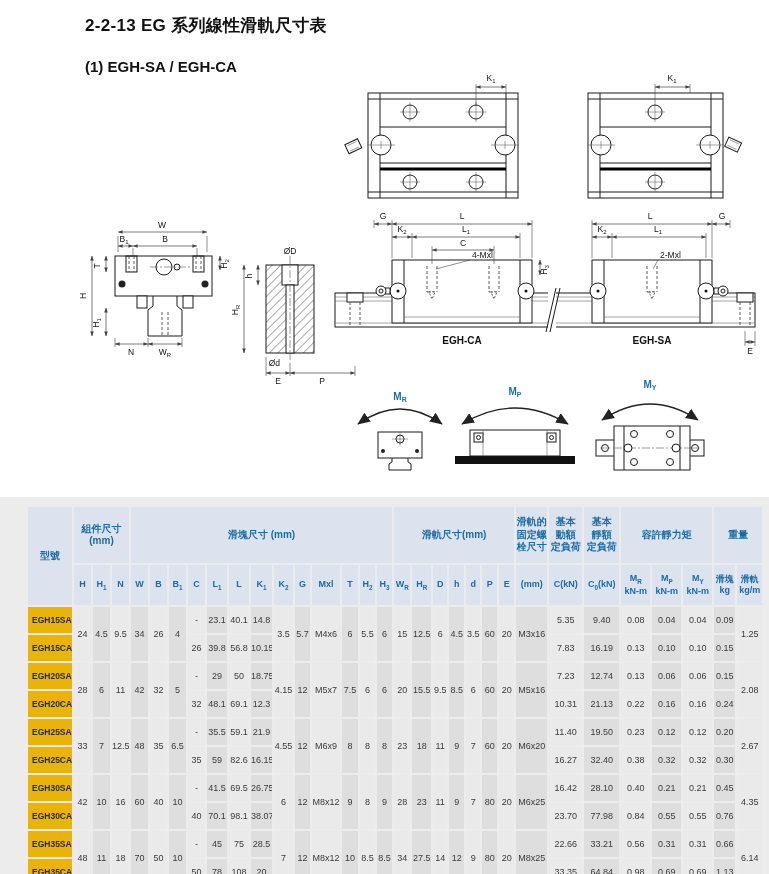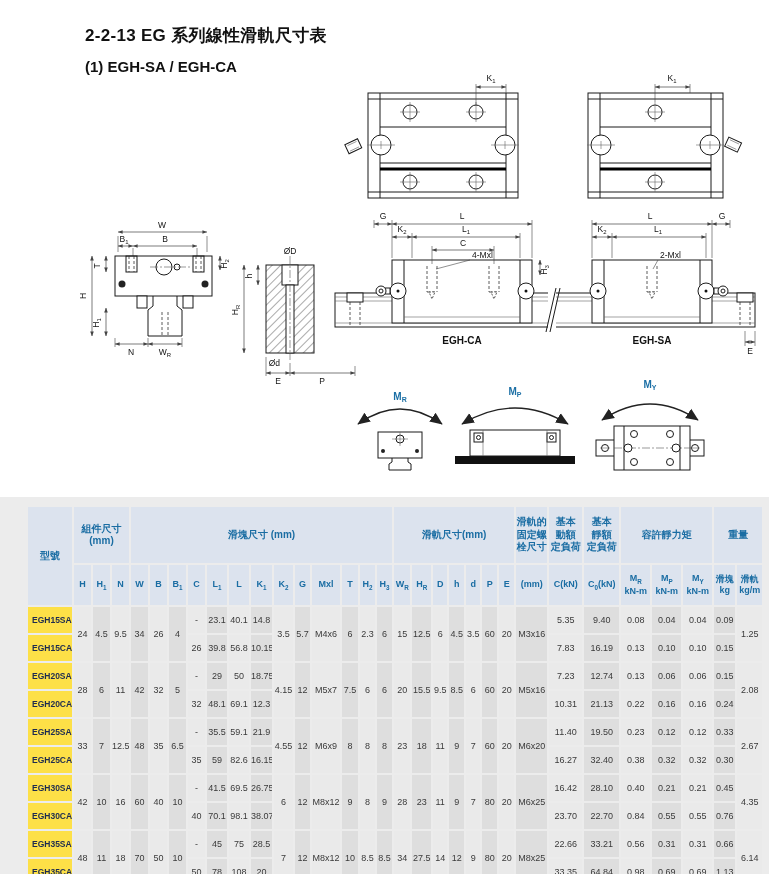"2-2-13 EG 系列線性滑軌尺寸表" .title { margin-top: 10px -> none }
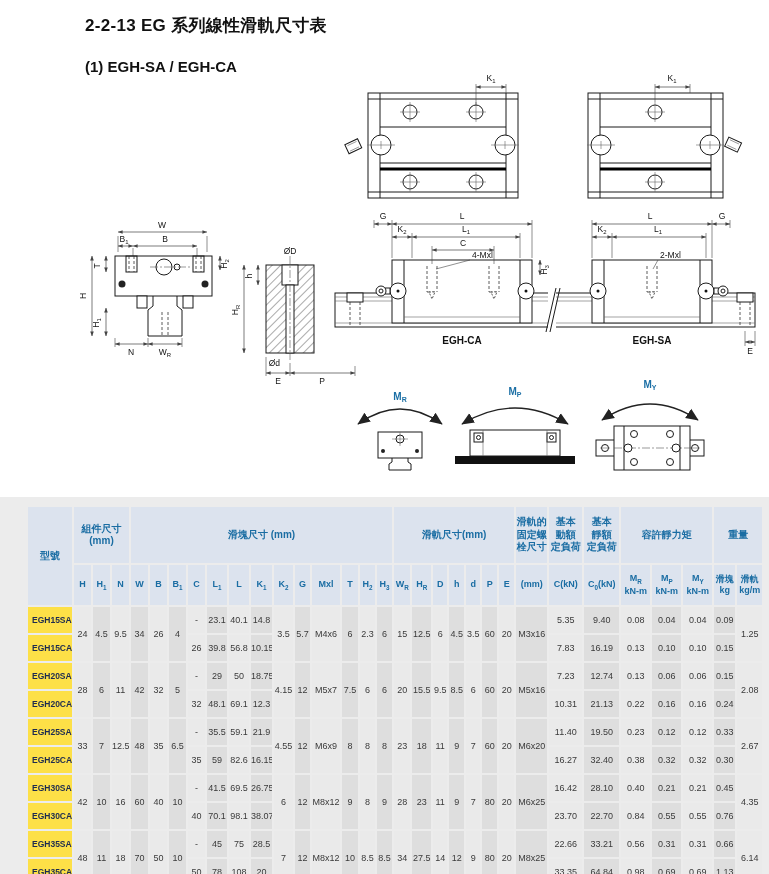"EGH15SA" td.c-model { background: #fde047 -> #eab308 }
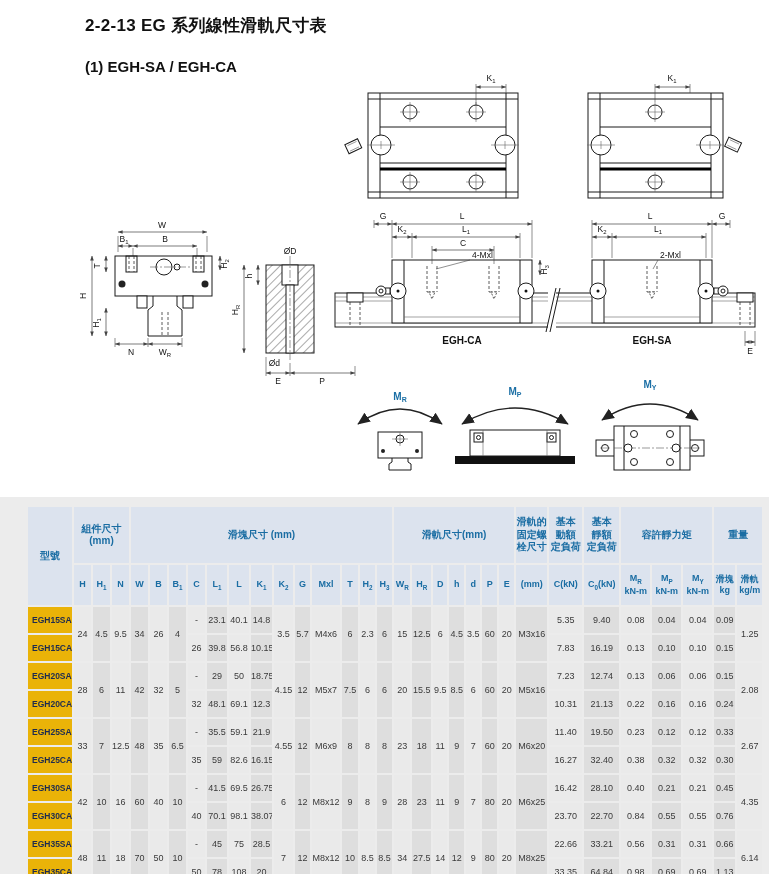"2.3" td.c-a { text: 2.3 -> 5.5 }
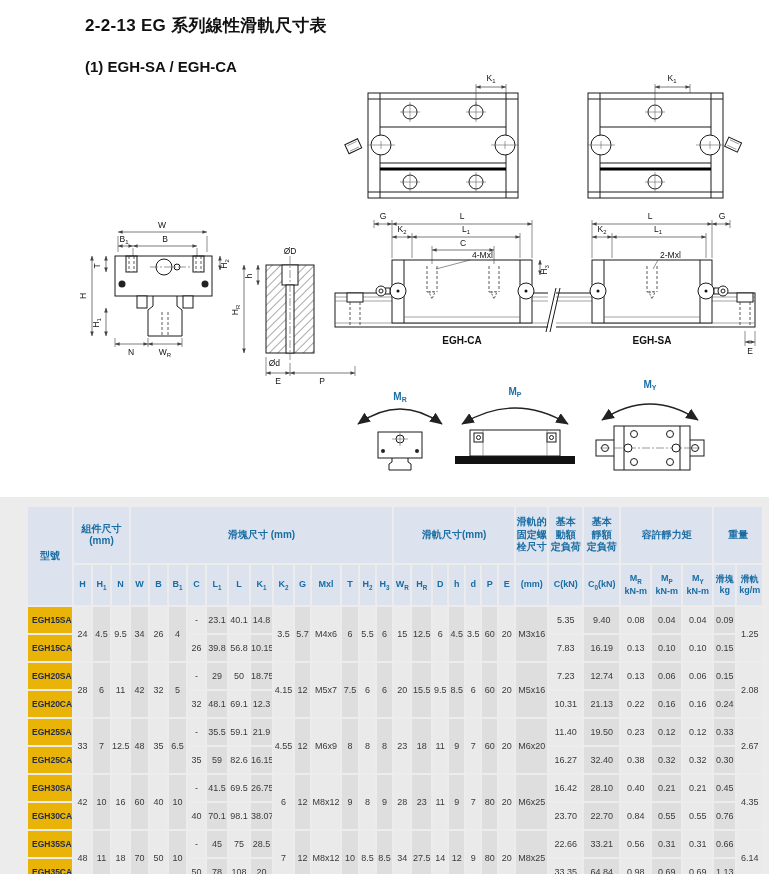"0.33" td.c-b { text: 0.33 -> 0.20 }
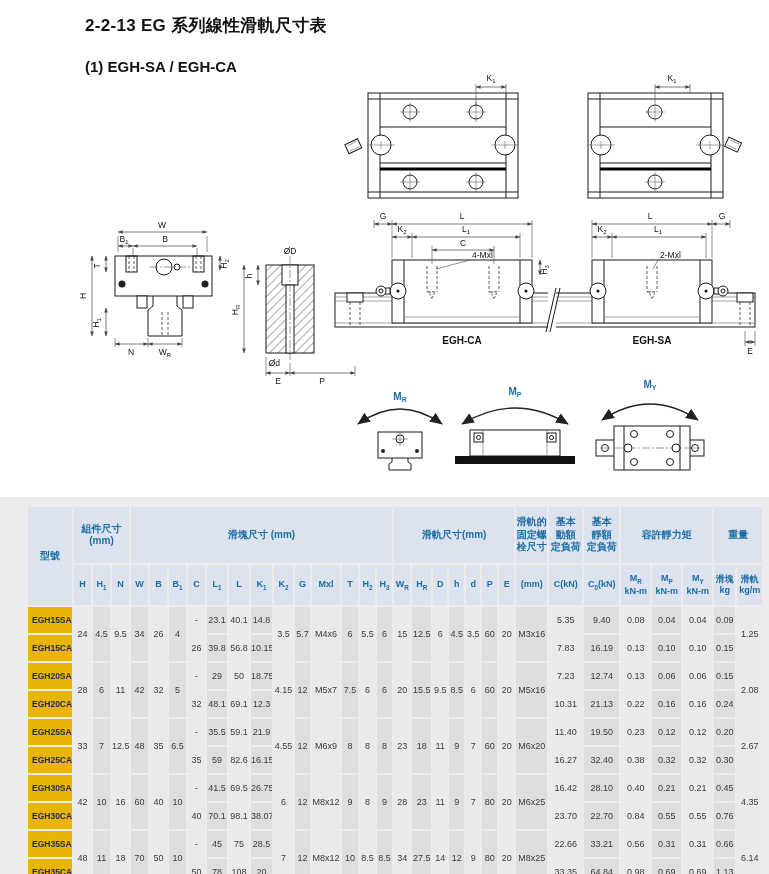"22.70" td.c-b { text: 22.70 -> 77.98 }
